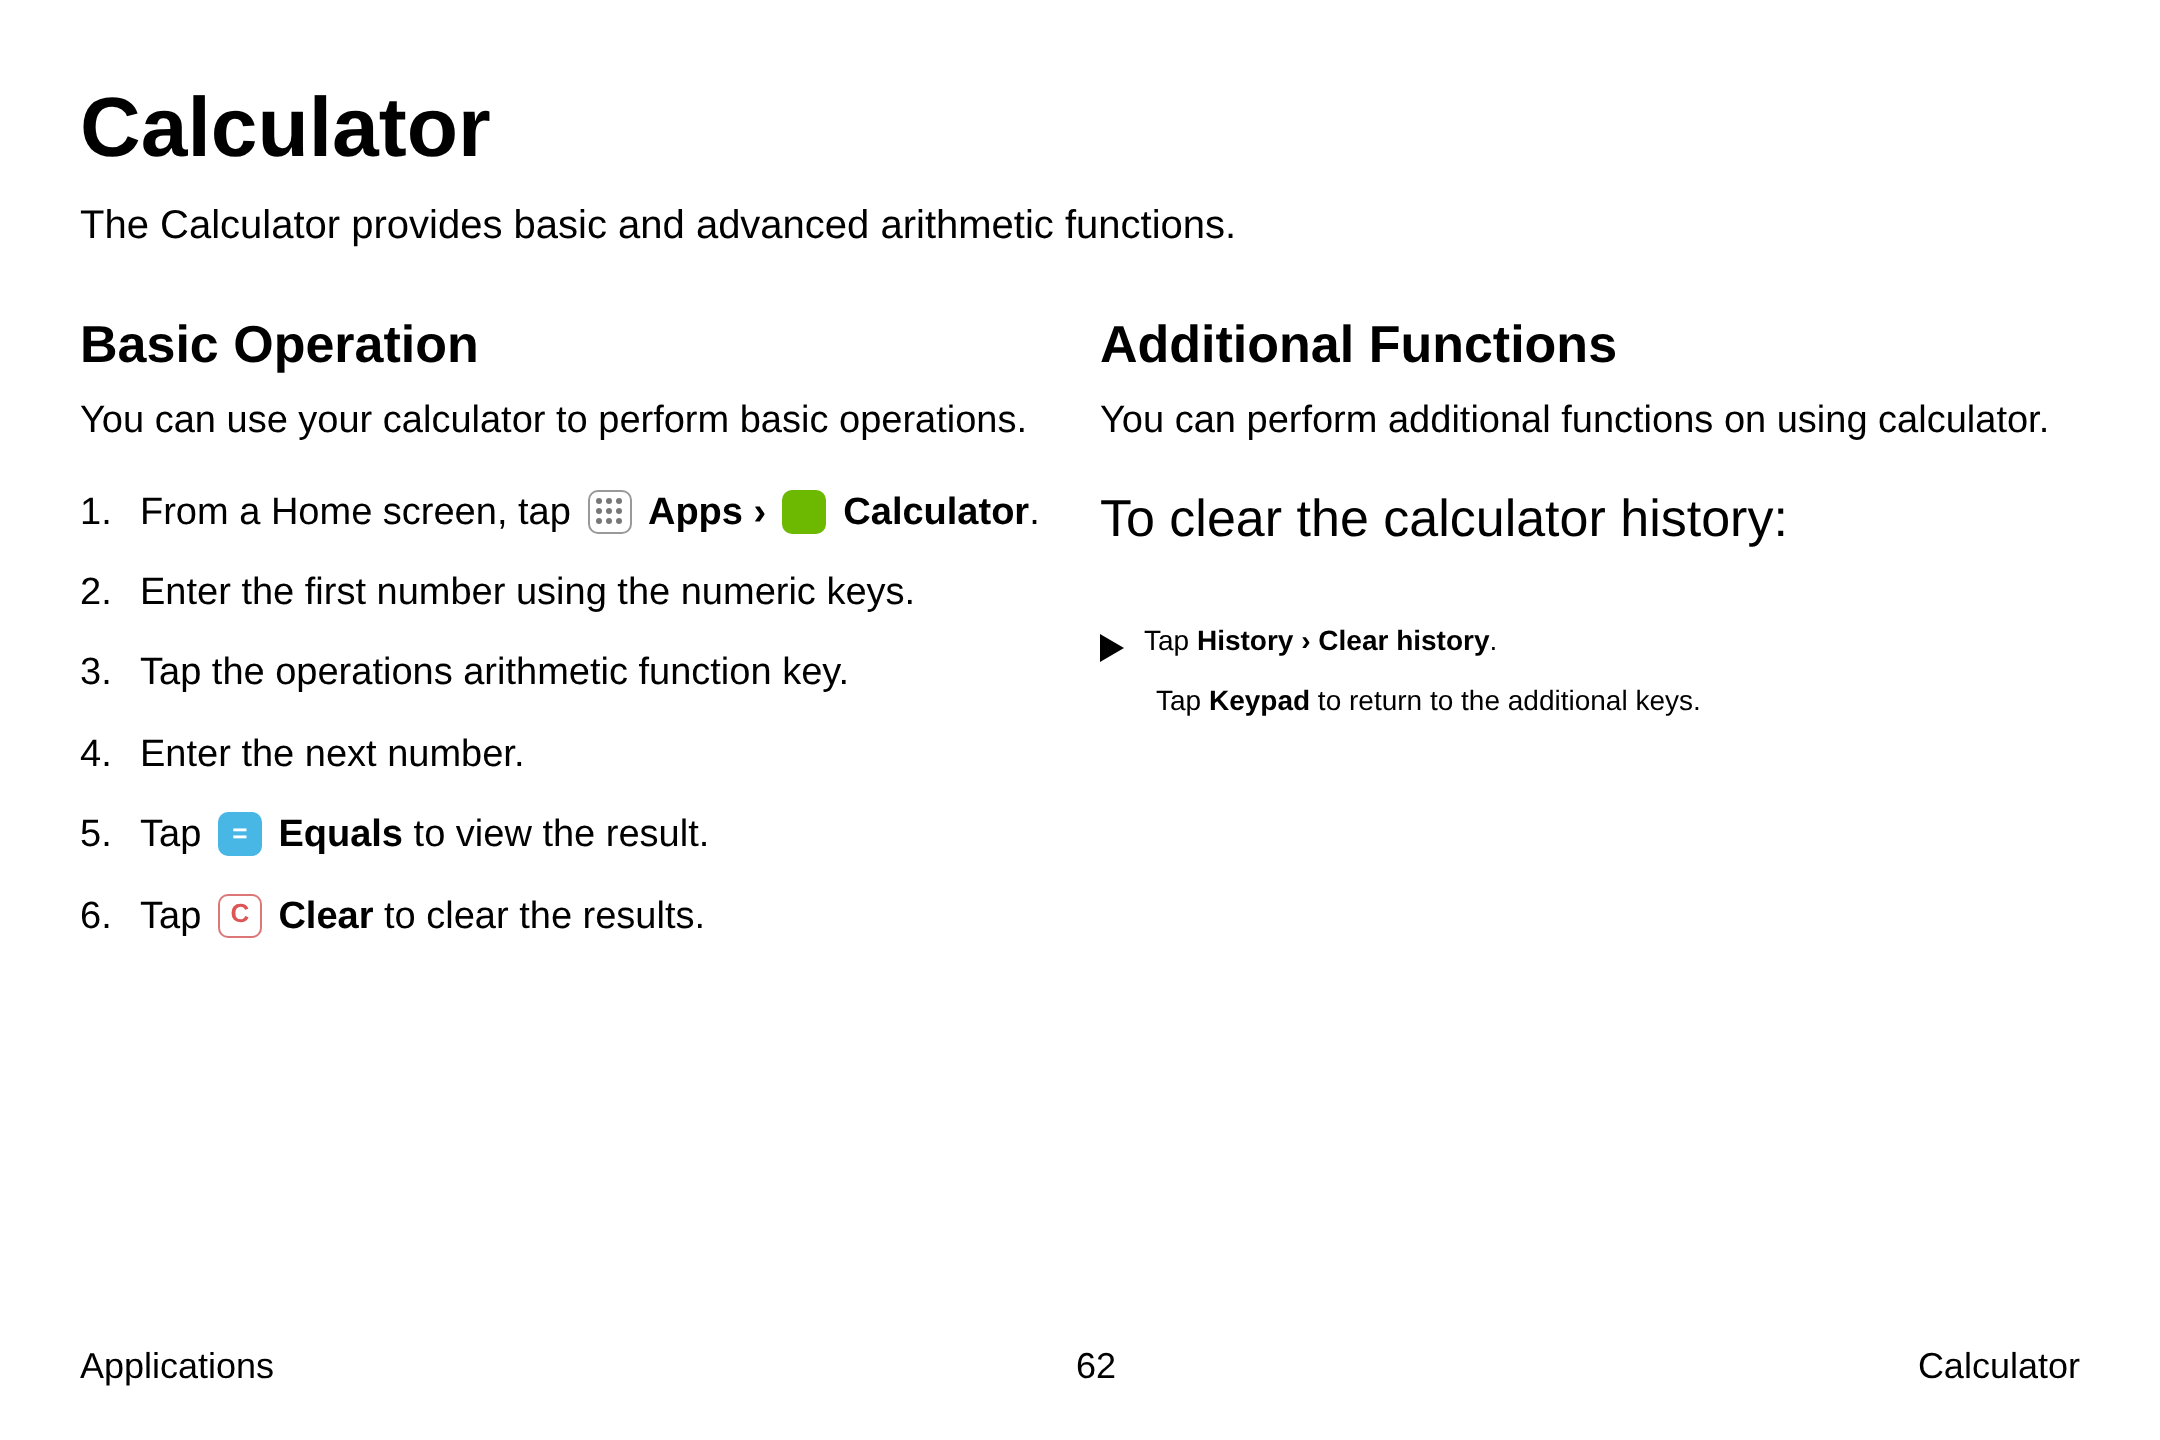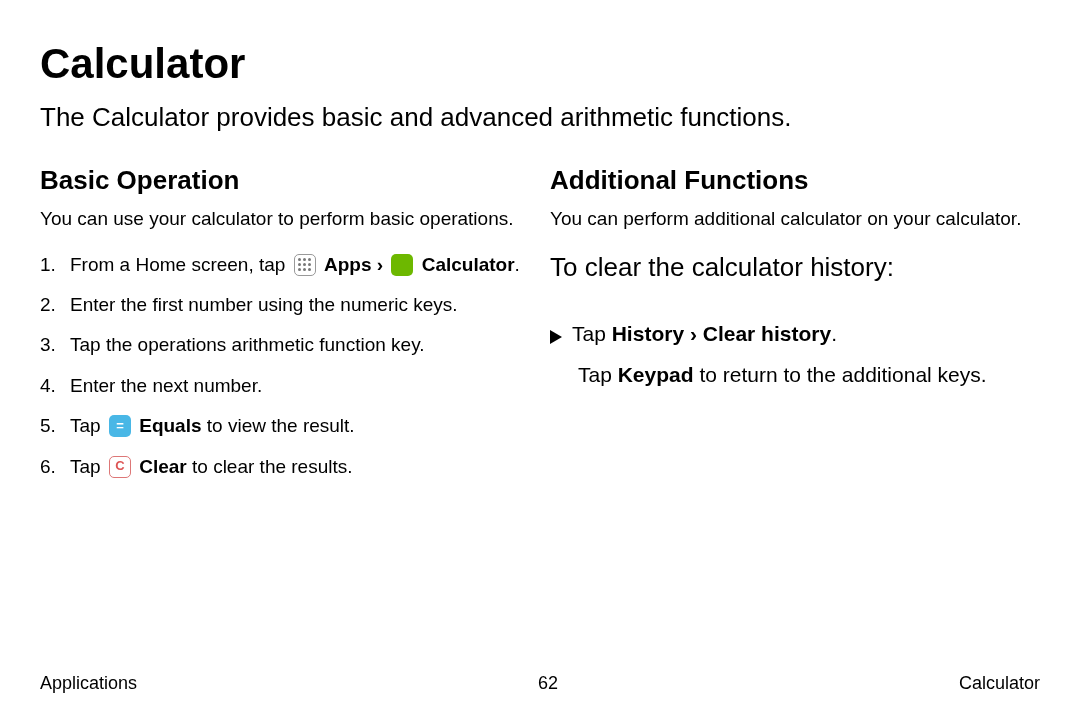"The Calculator provides basic and" .intro { font-size: 26px -> 20px }
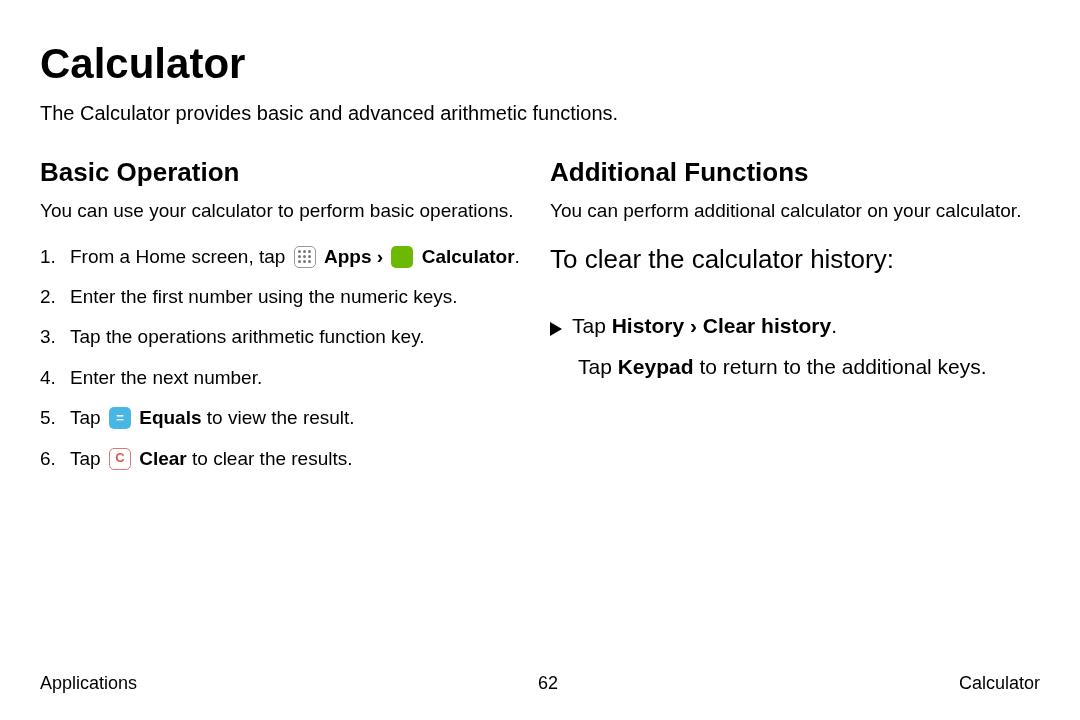"You can perform additional calculator" p.lead { text: calculator on your -> functions on using }
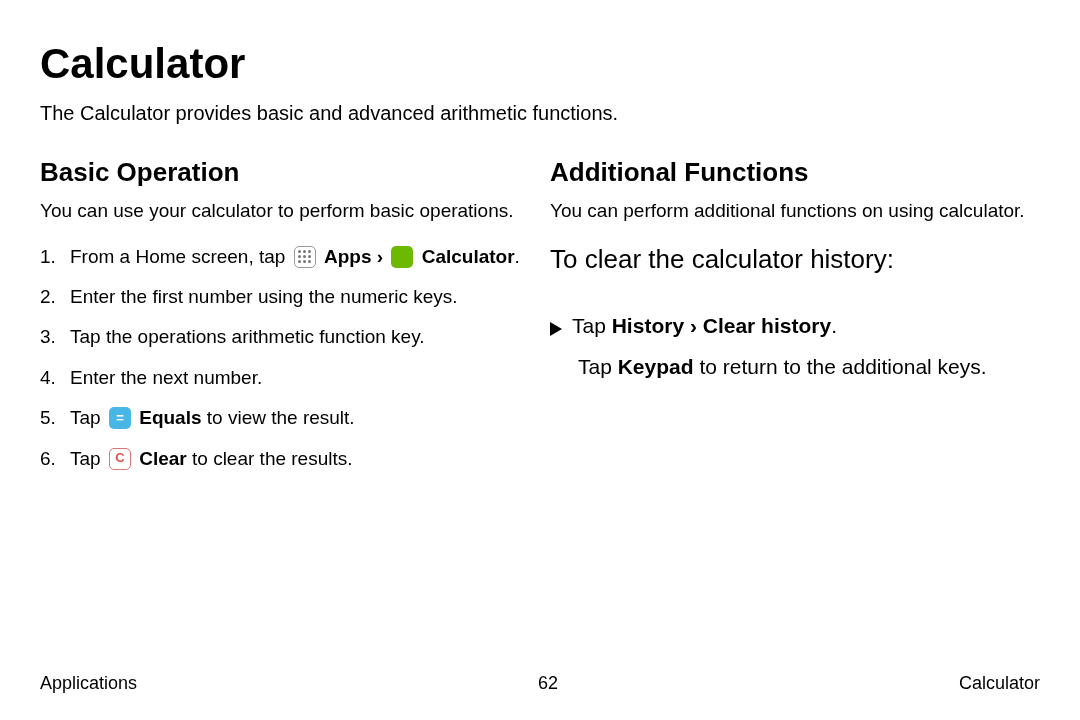"Tap History › Clear history." .bullet-row { align-items: center -> flex-end; font-size: 21px -> 14px }
